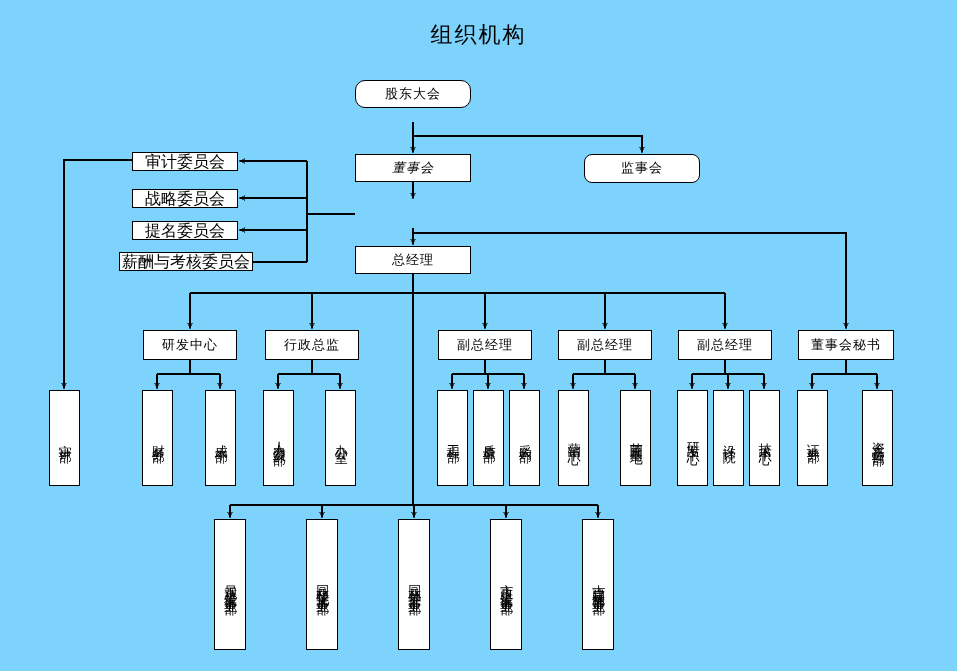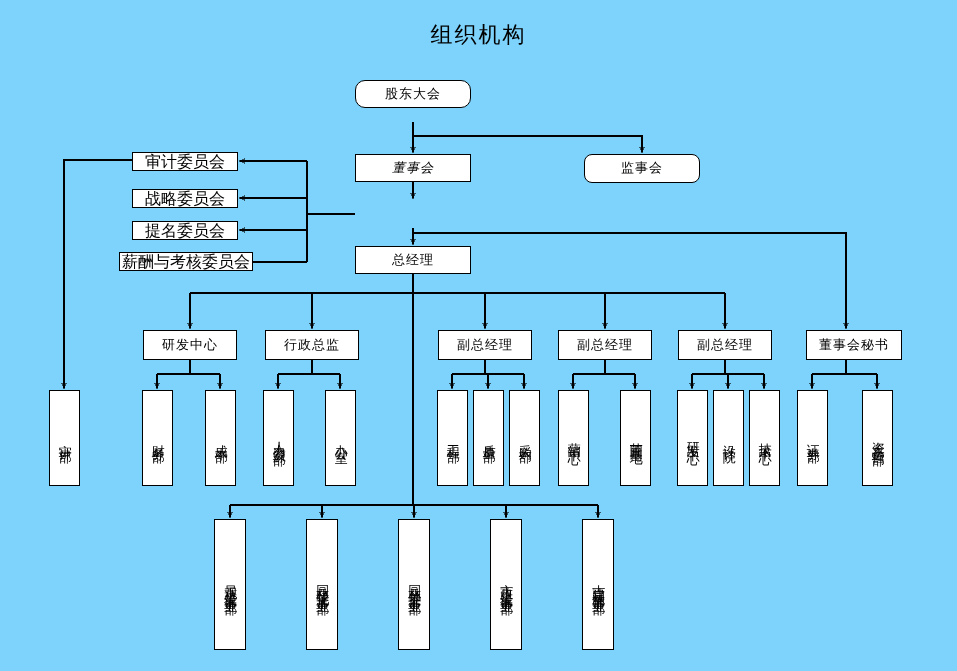"董事会秘书" div.node { margin-left: 8px -> none }
